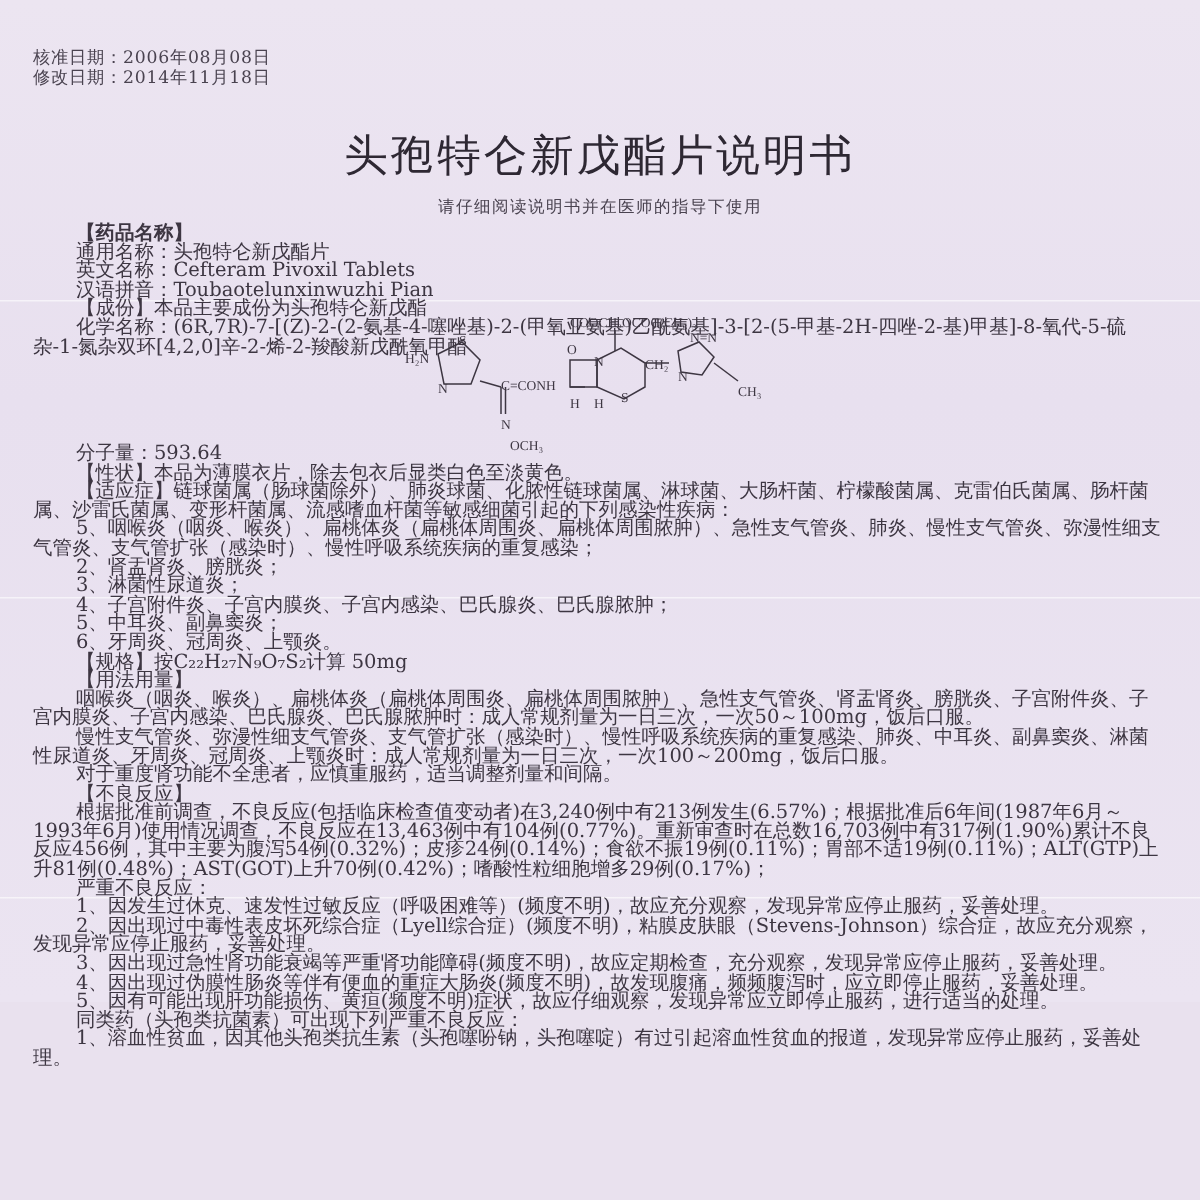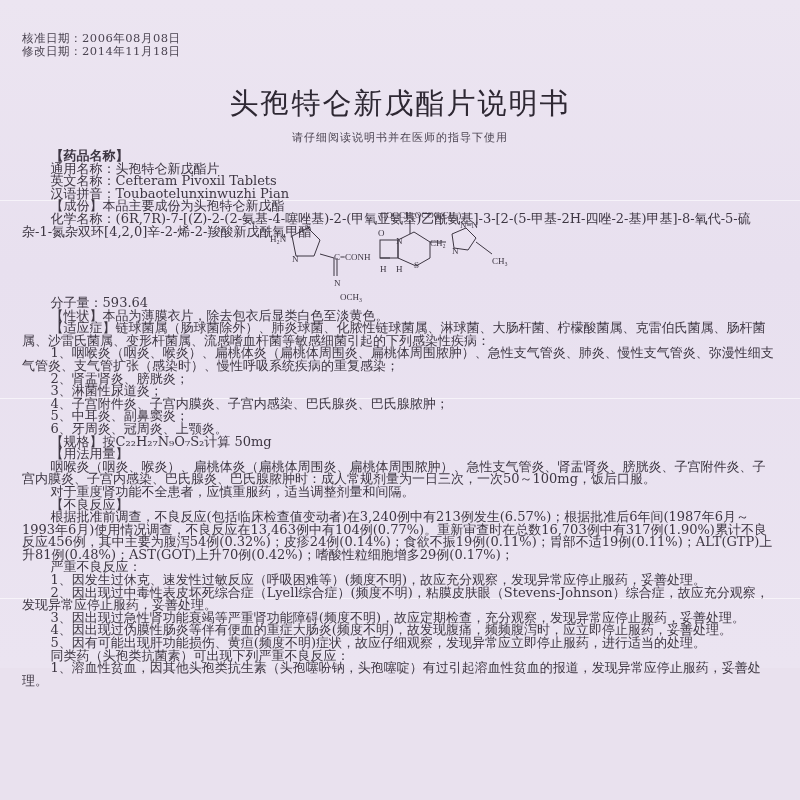"1、咽喉炎（咽炎、喉炎）、扁桃体炎（扁桃体周围炎、扁桃体周围脓肿）、急性支气管炎" p.ind { text: 1 -> 5 }
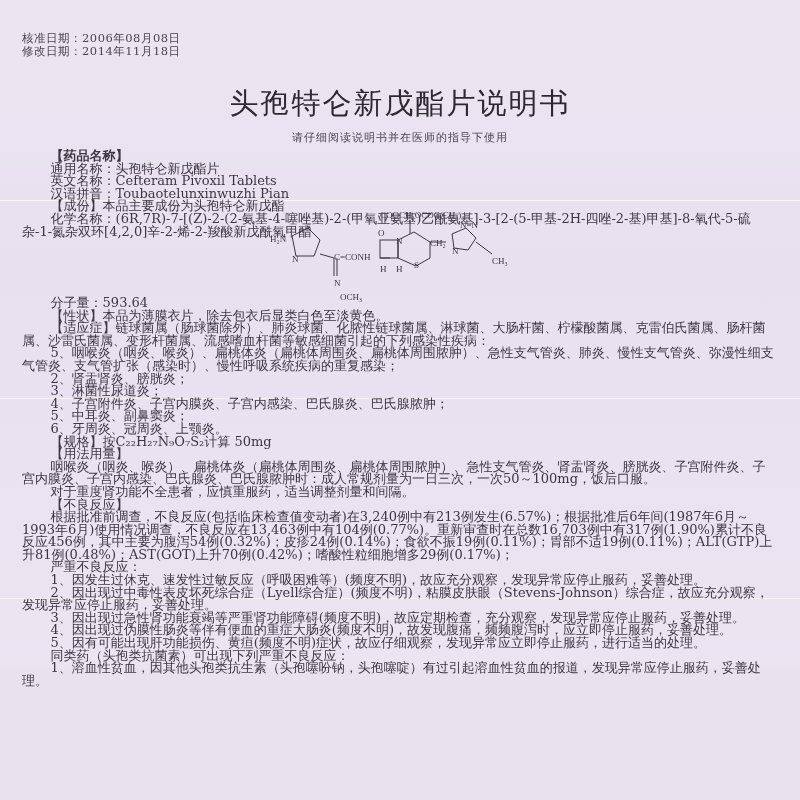"慢性支气管炎、弥漫性细支气管炎、支气管扩张（感染时）、慢性呼吸系统疾病的重复感染" p.ind { html: none -> <p>慢性支气管炎、弥漫性细支气管炎、支气管扩张（感染时）、慢性呼吸系统疾病的重复感染、肺炎、中耳炎、副鼻窦炎、淋菌性尿道炎、牙周炎、冠周炎、上颚炎时：成人常规剂量为一日三次，一次100～200mg，饭后口服。</p> }
